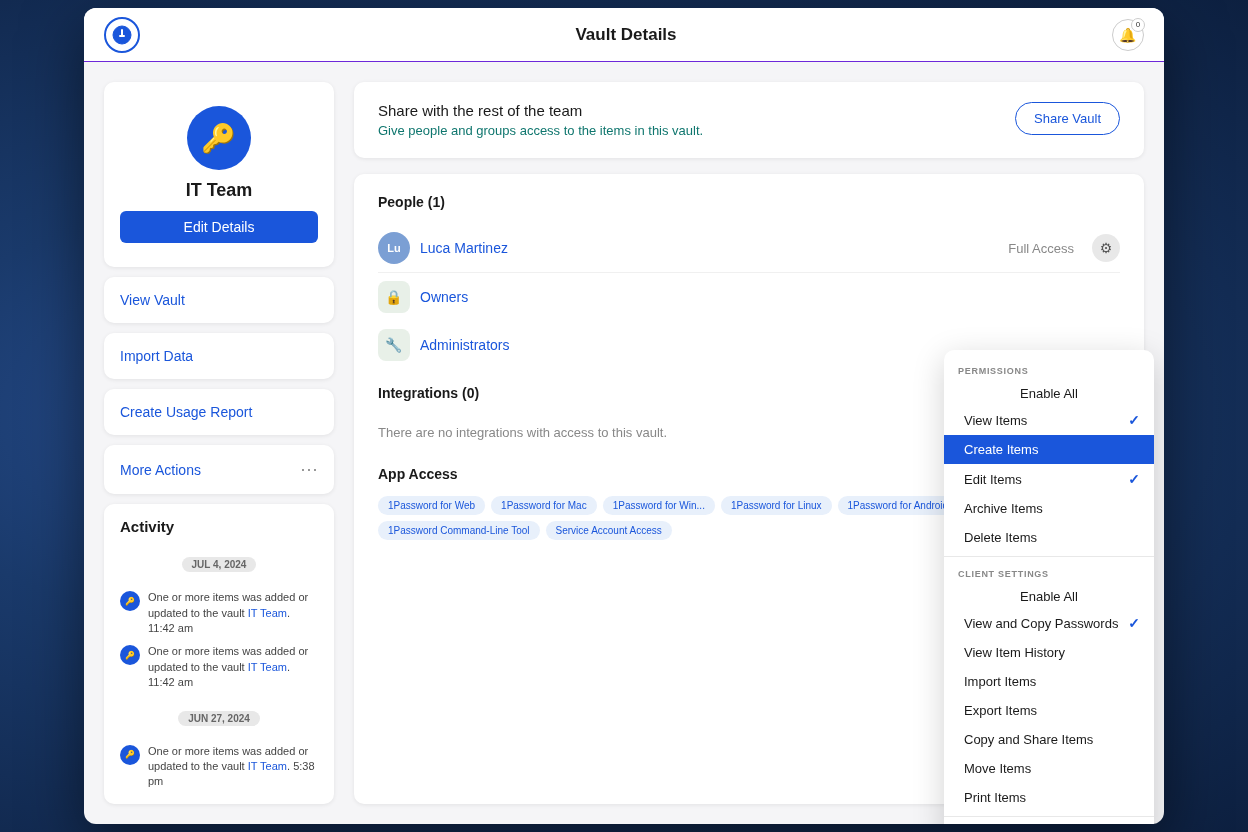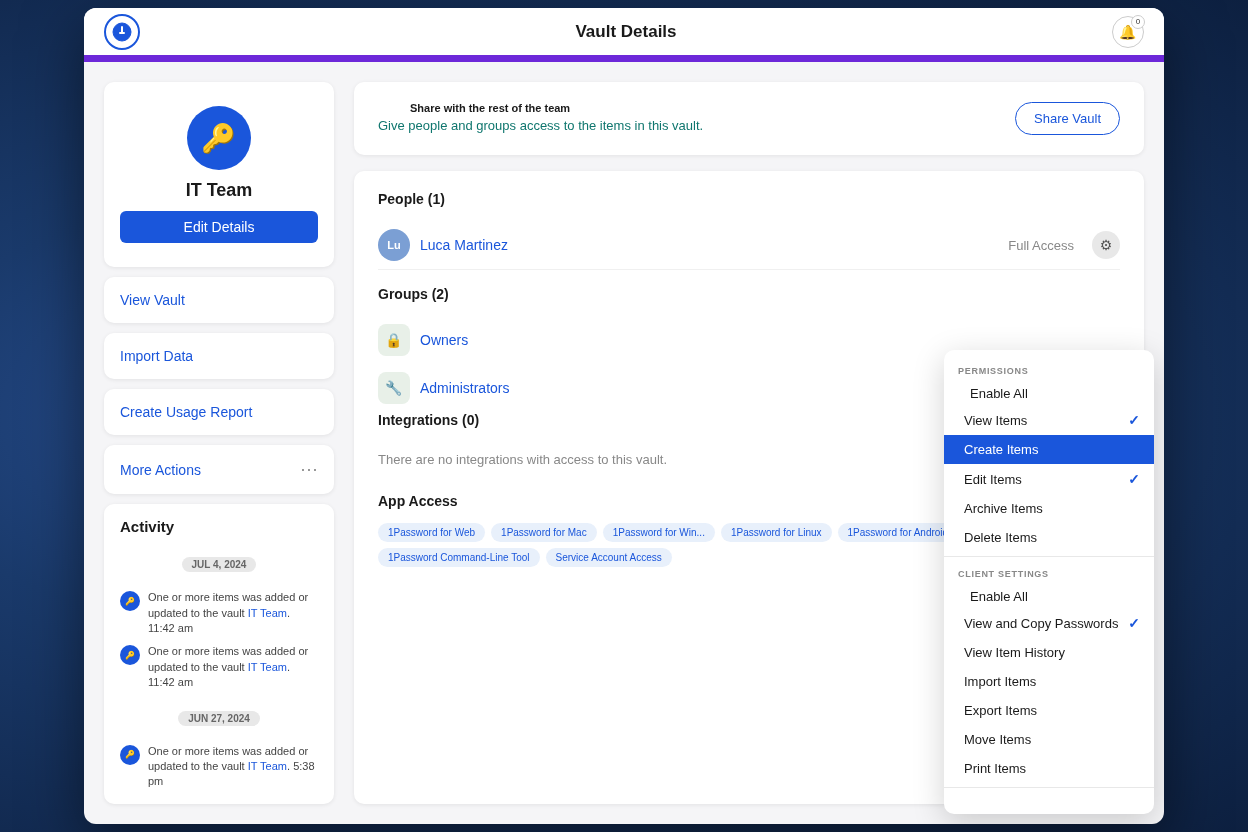"Vault Details" .header { border-bottom: 7px solid #6d28d9 -> 1px solid #6d28d9 }
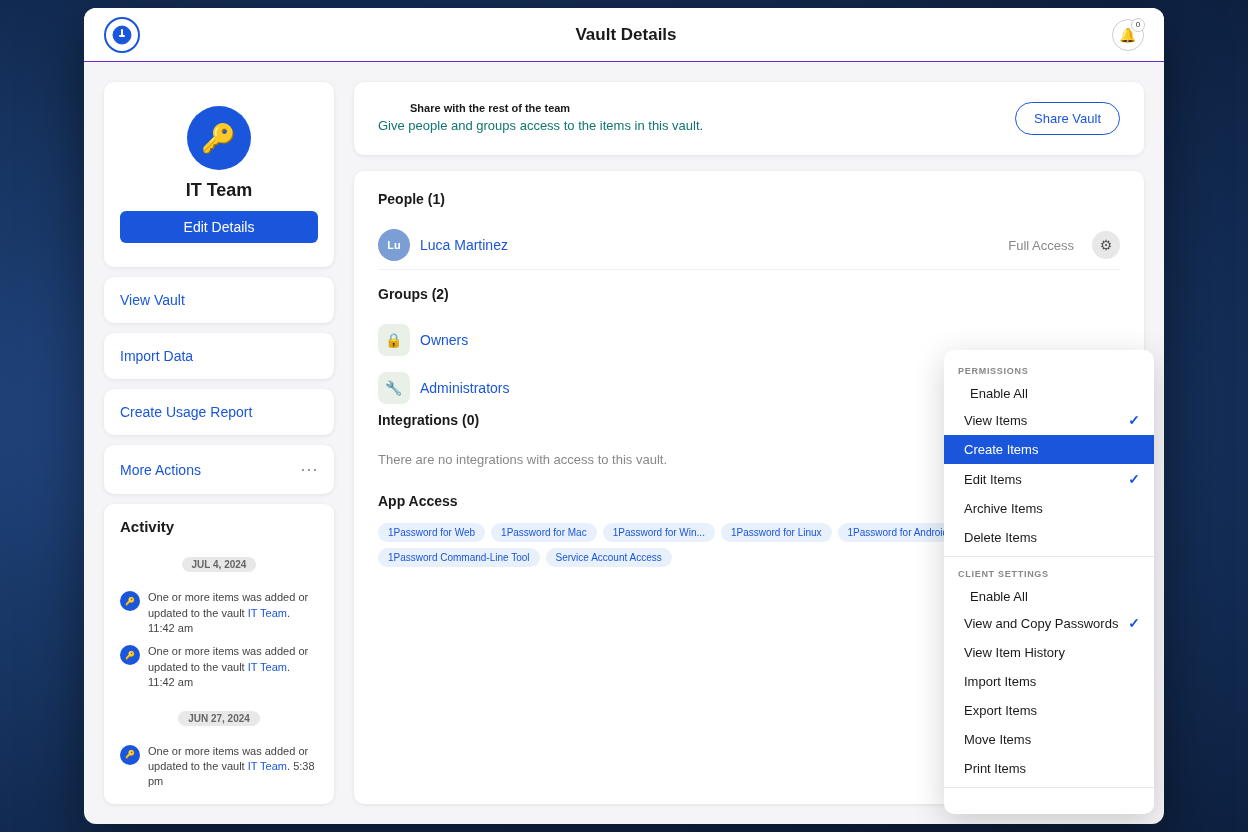"Share with the rest of" .share-section h2 { font-size: 11px -> 15px; font-weight: 700 -> 400; margin-left: 32px -> none }
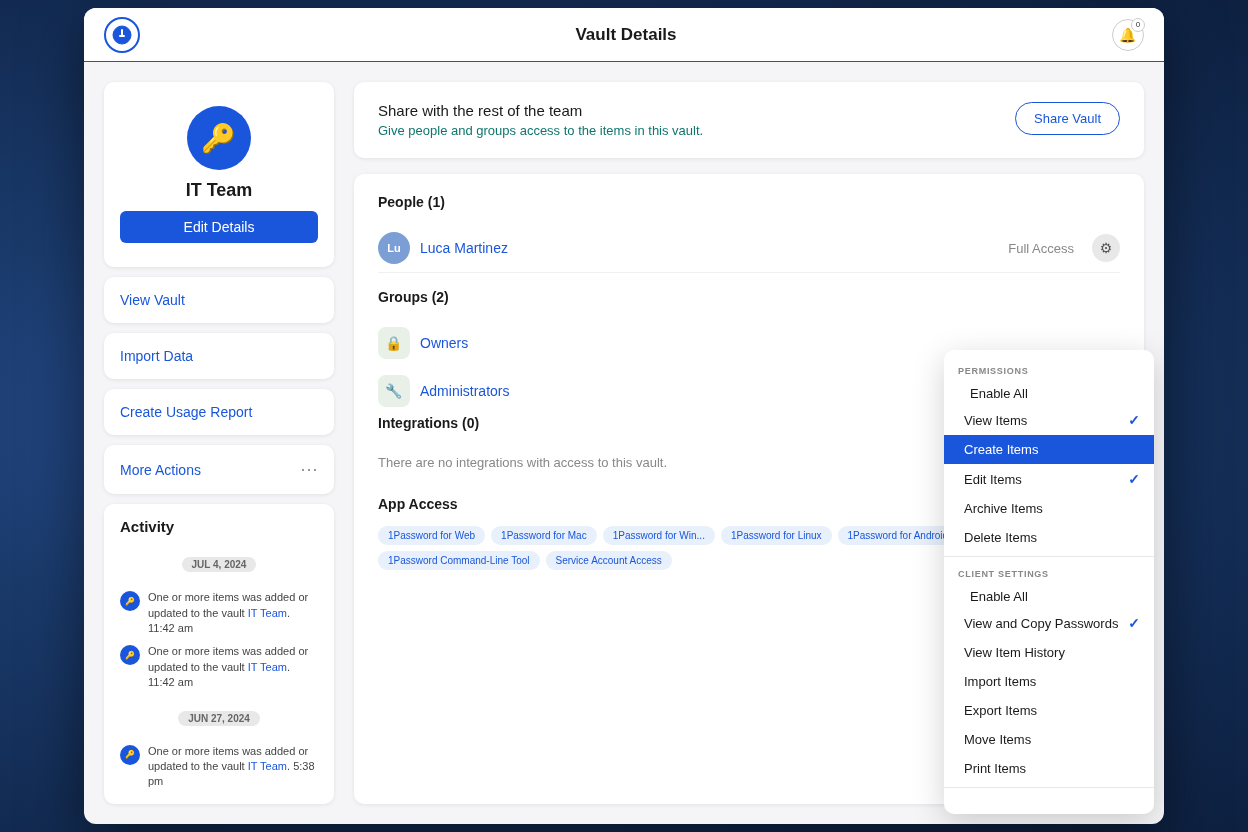"Groups (2)" div.section-title { html: <div>Groups (2)</div> -> none }
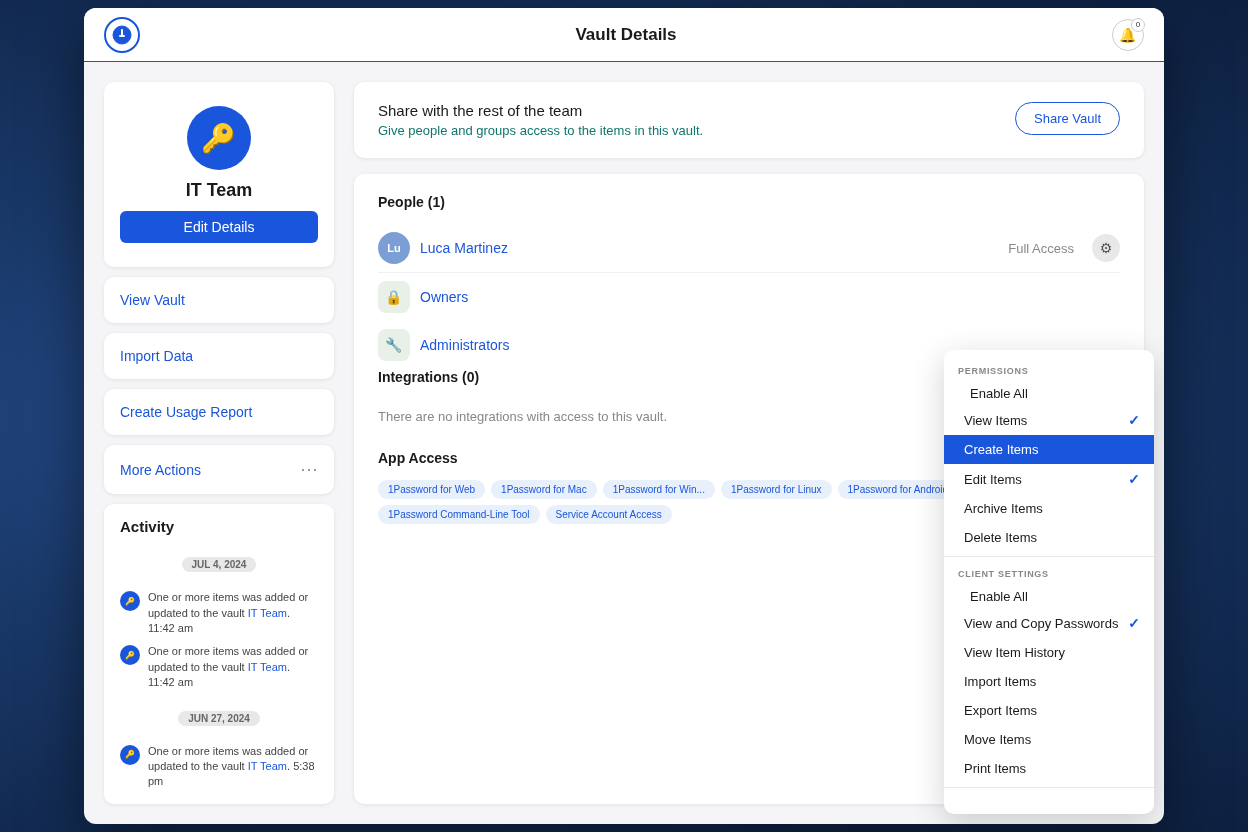"Integrations (0)" .integrations-section { margin-top: 0 -> 16px }
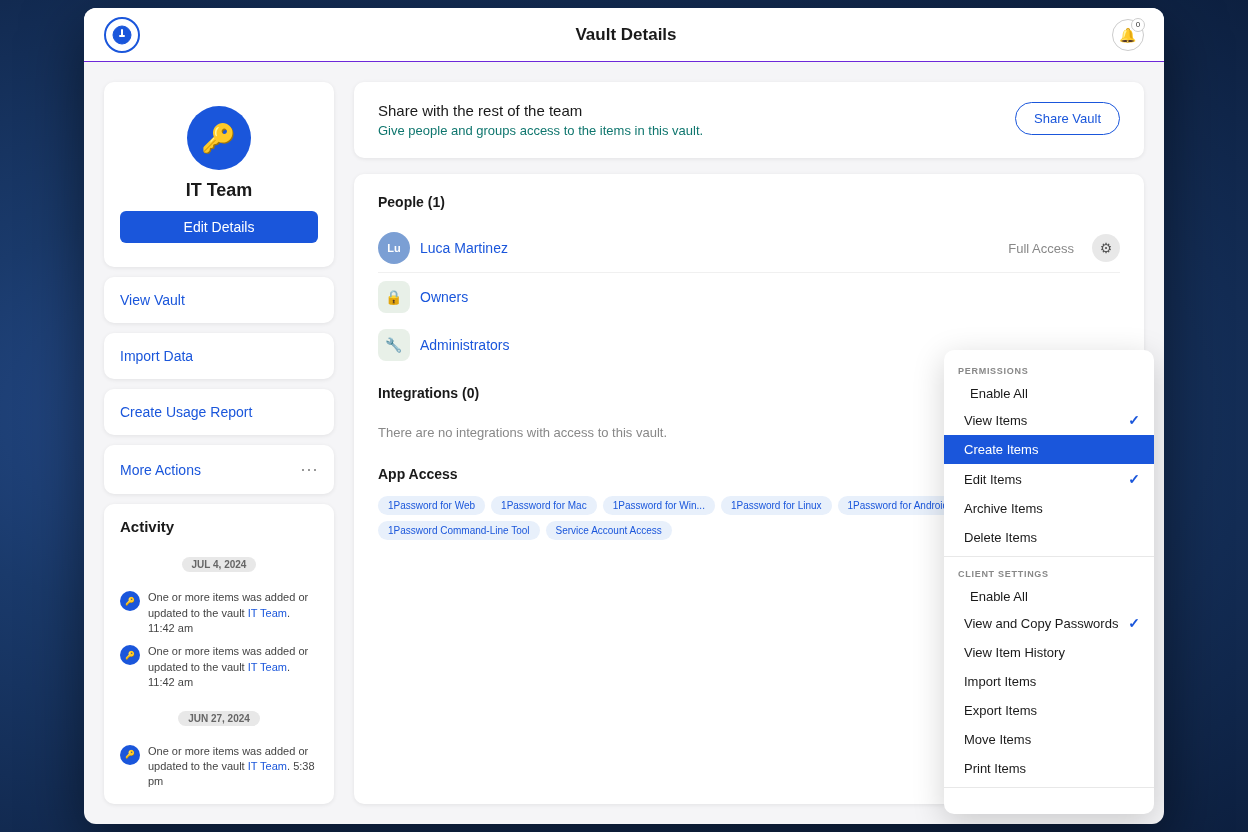"Enable All" .dropdown-section-header { text-align: none -> center }
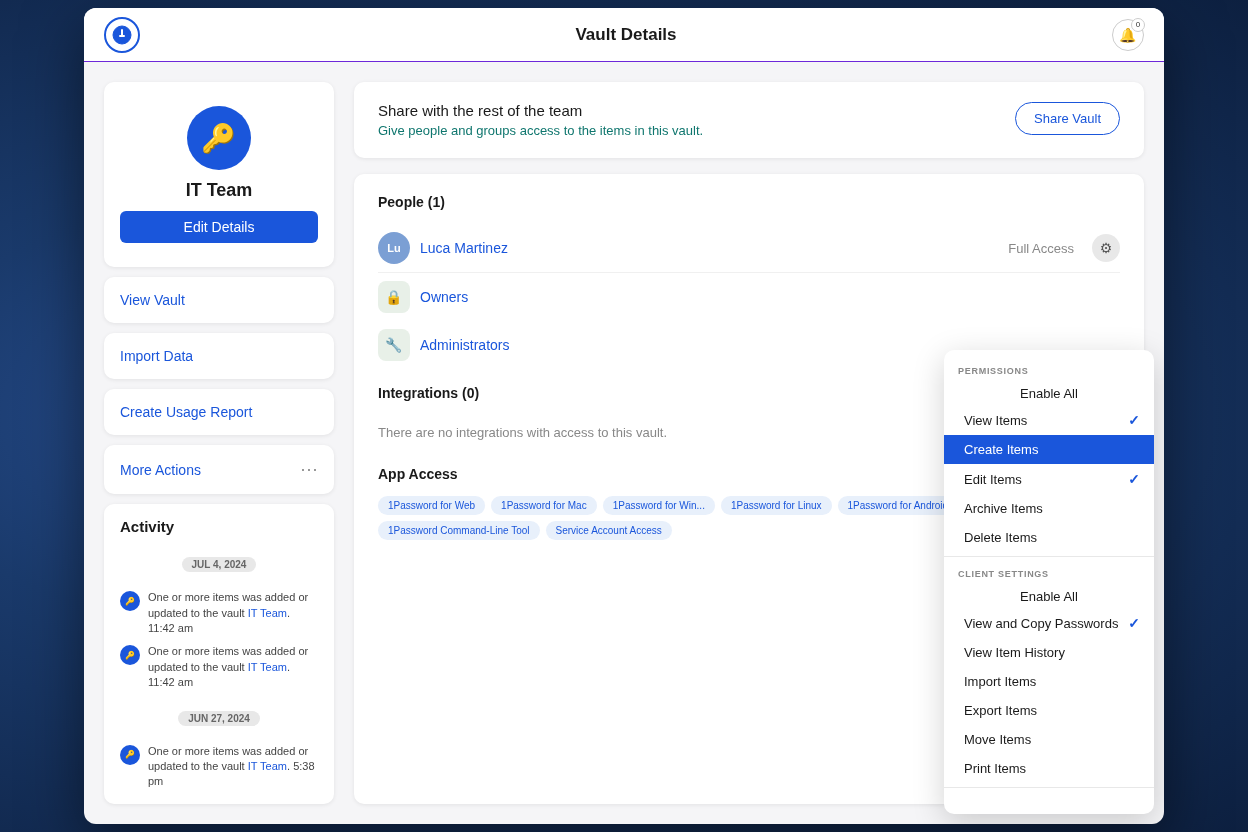"Copy and Share Items" div.dropdown-item { html: none -> <div> <span>Copy and Share Items</span> </div> }
